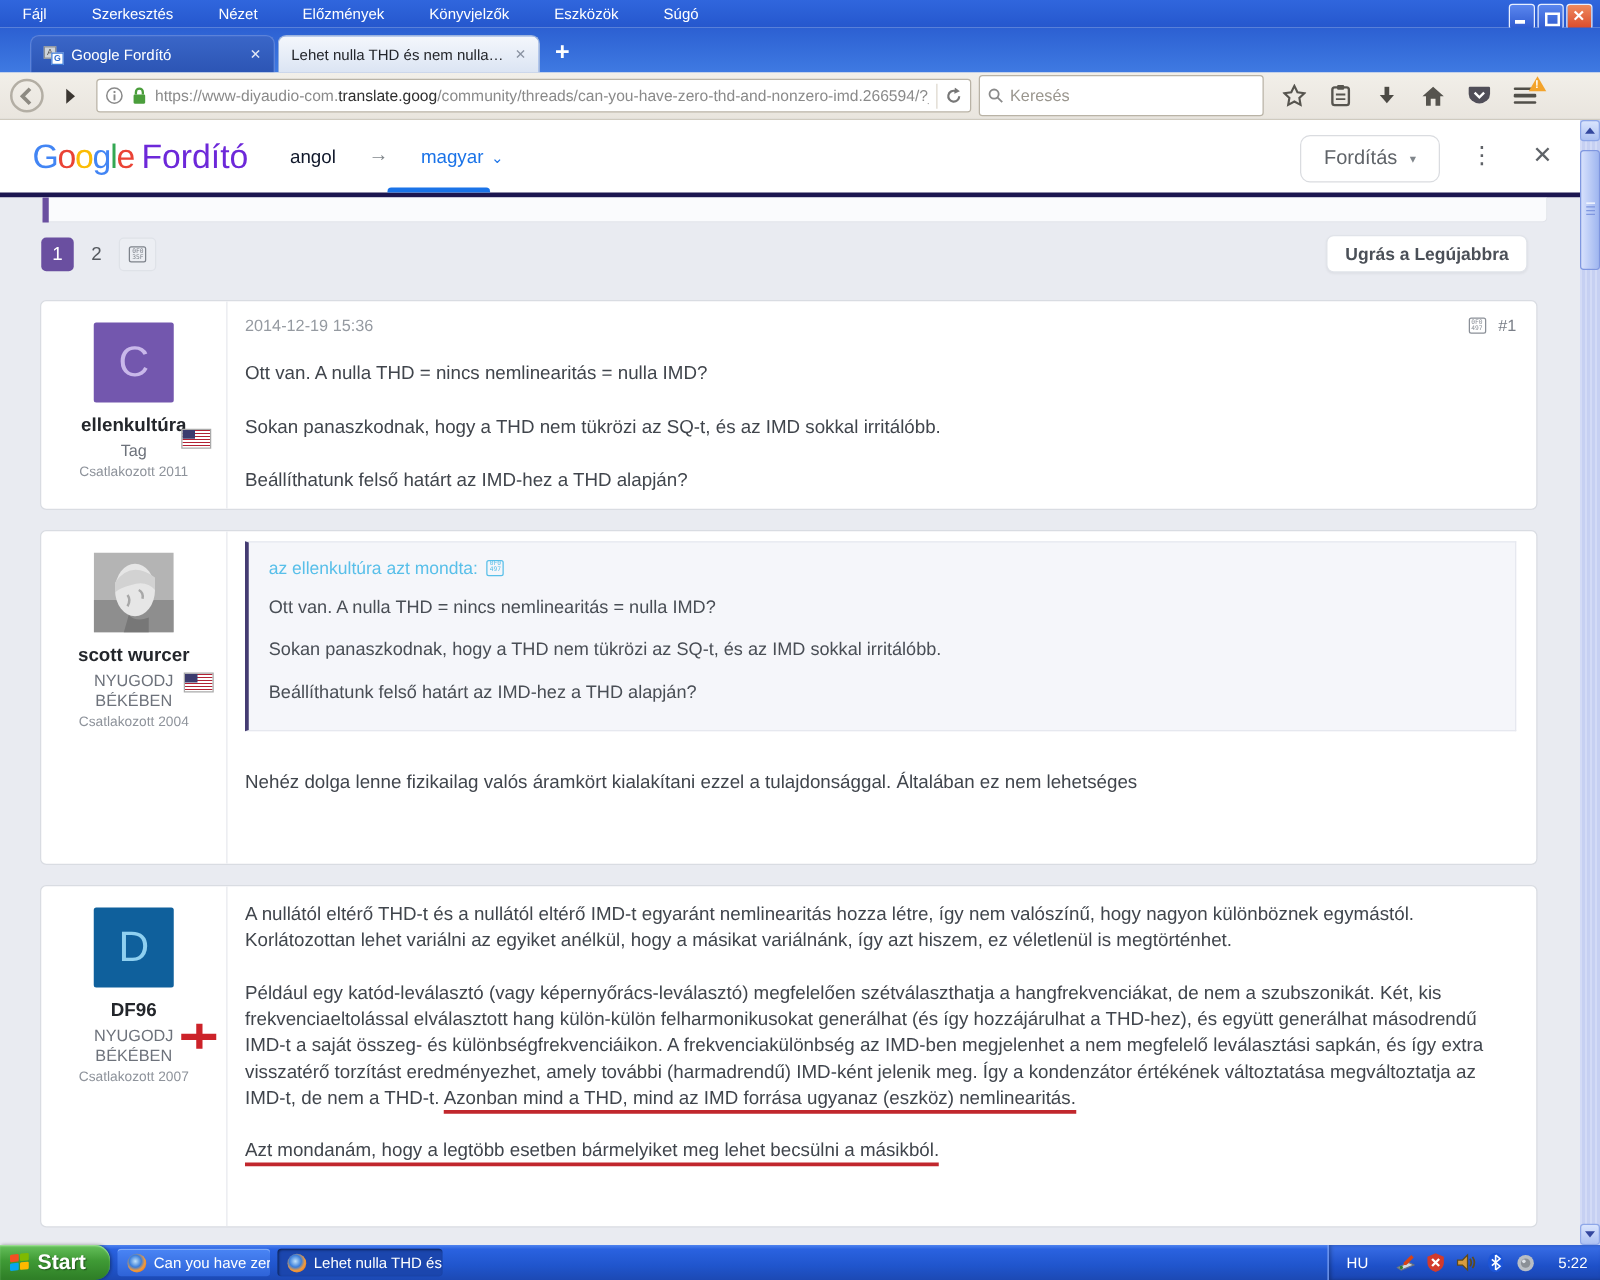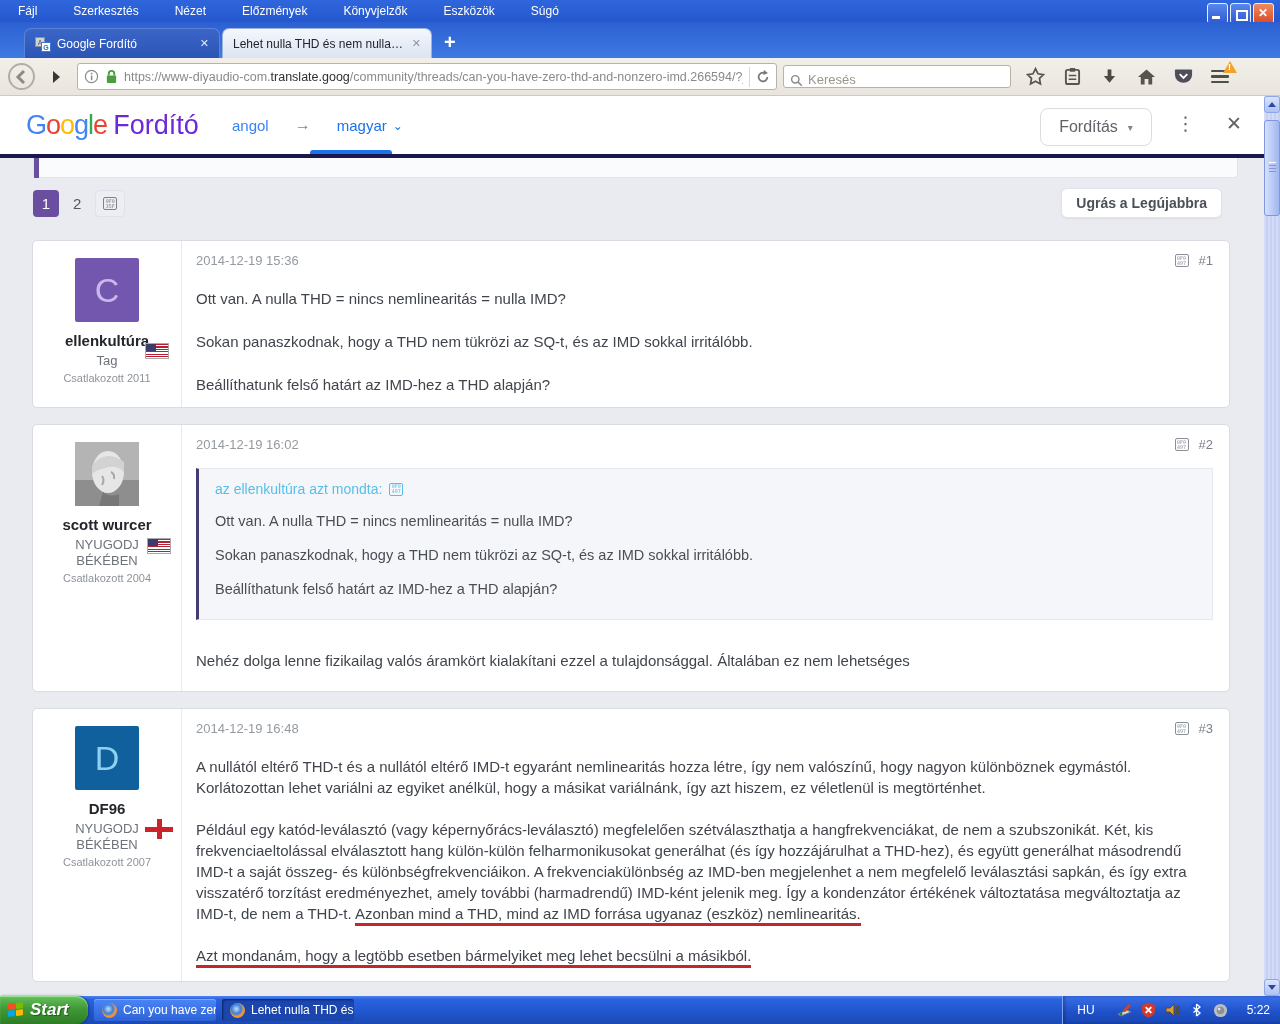"Keresés" .searchbox { align-items: flex-end -> center; height: 23px -> 33px }
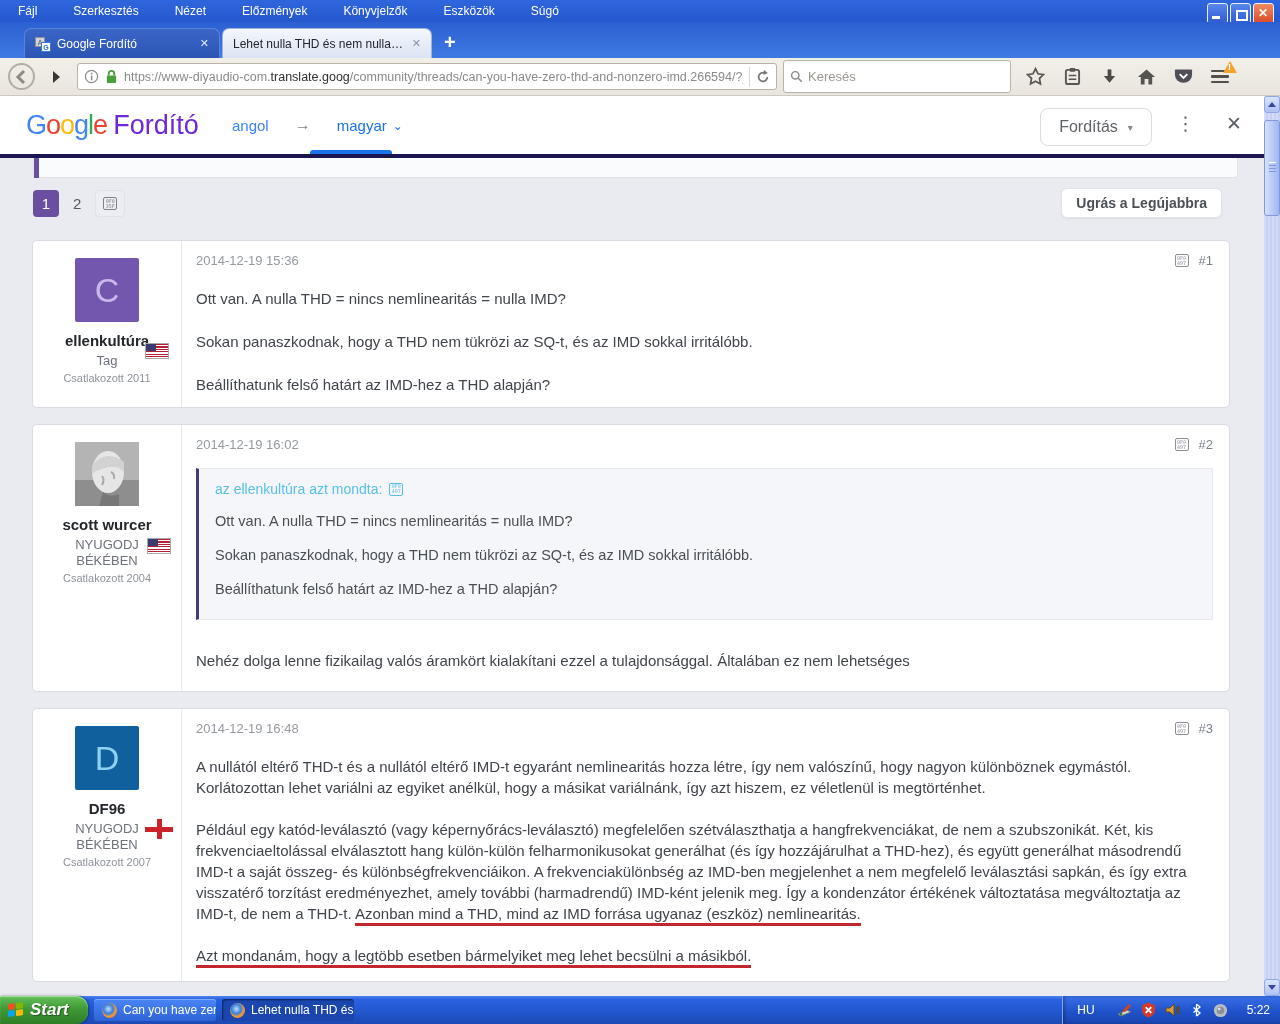"angol" .lang-src { color: #3b82f6 -> #0f172a }
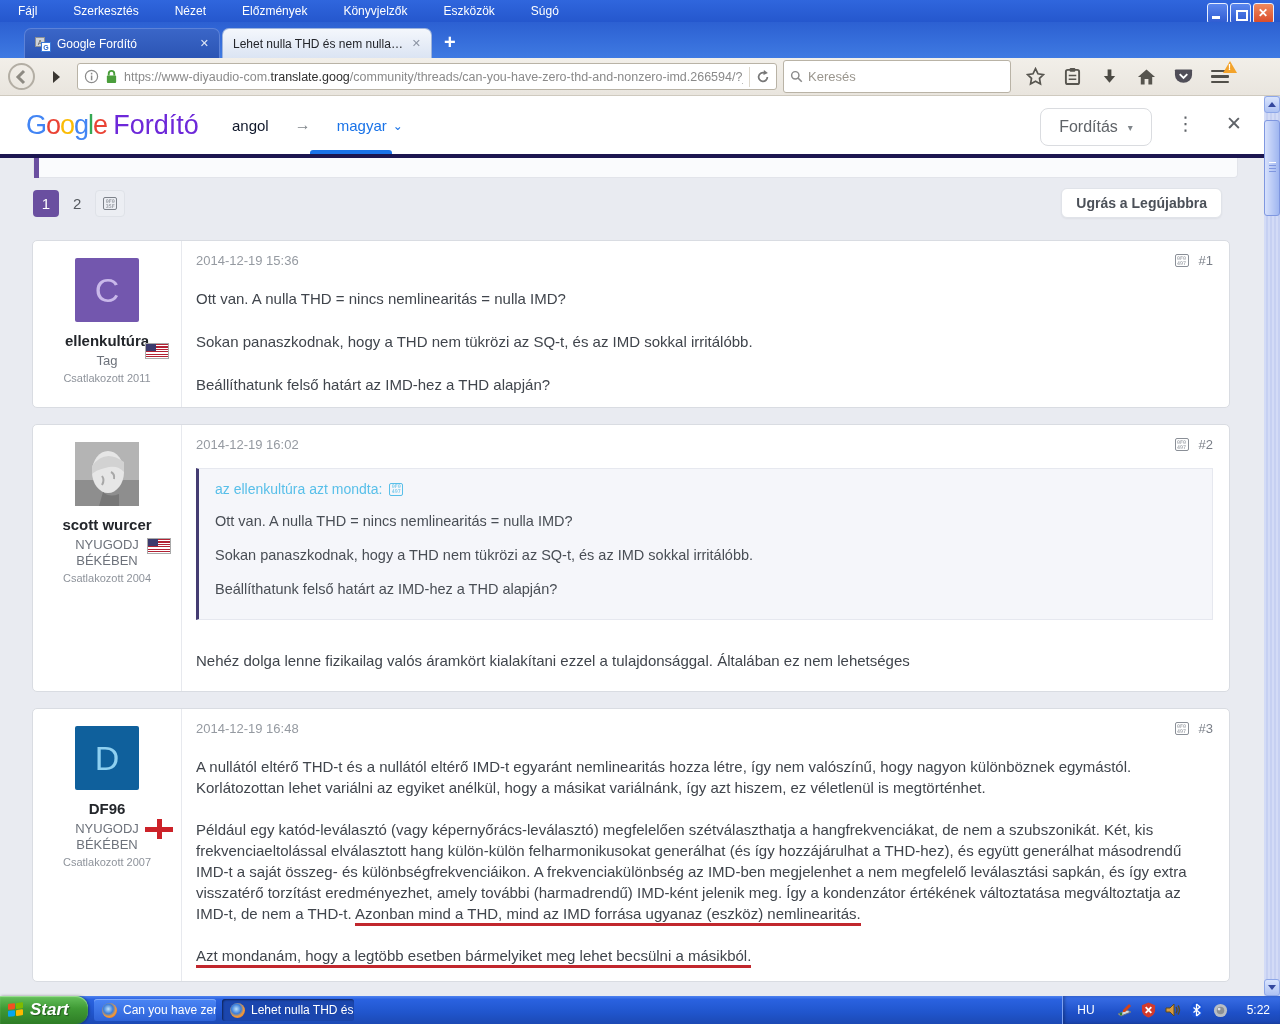"2014-12-19 16:02" div.phead { html: <div> <span>2014-12-19 16:02</span> <span> <span> <span>0F0</span> <span>497</span> </span> <span>#2</span> </span> </div> -> none }
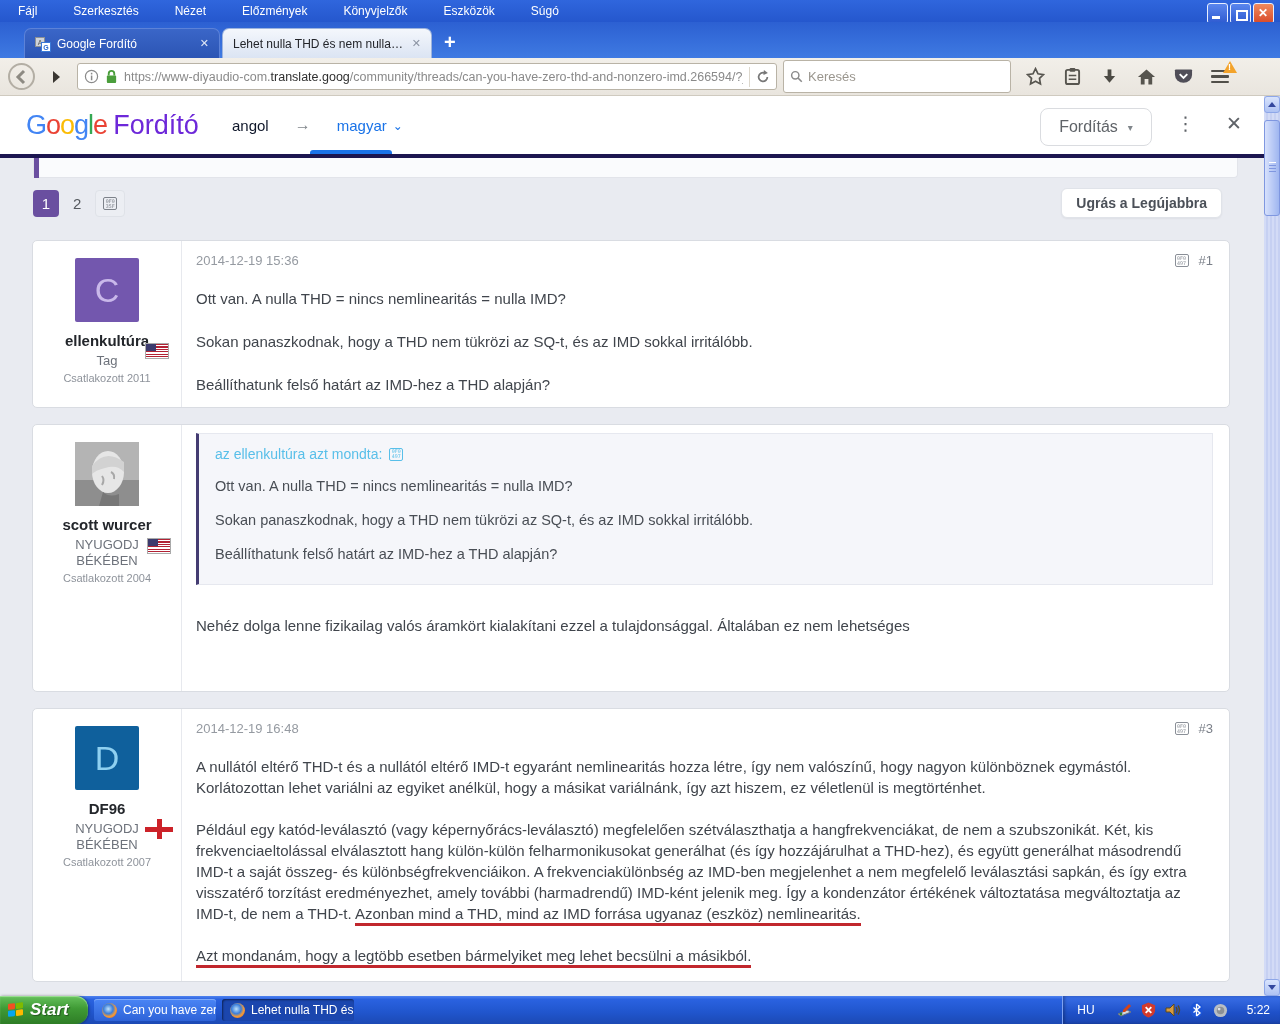"2014-12-19 16:48" div.phead { html: <div> <span>2014-12-19 16:48</span> <span> <span> <span>0F0</span> <span>497</span> </span> <span>#3</span> </span> </div> -> none }
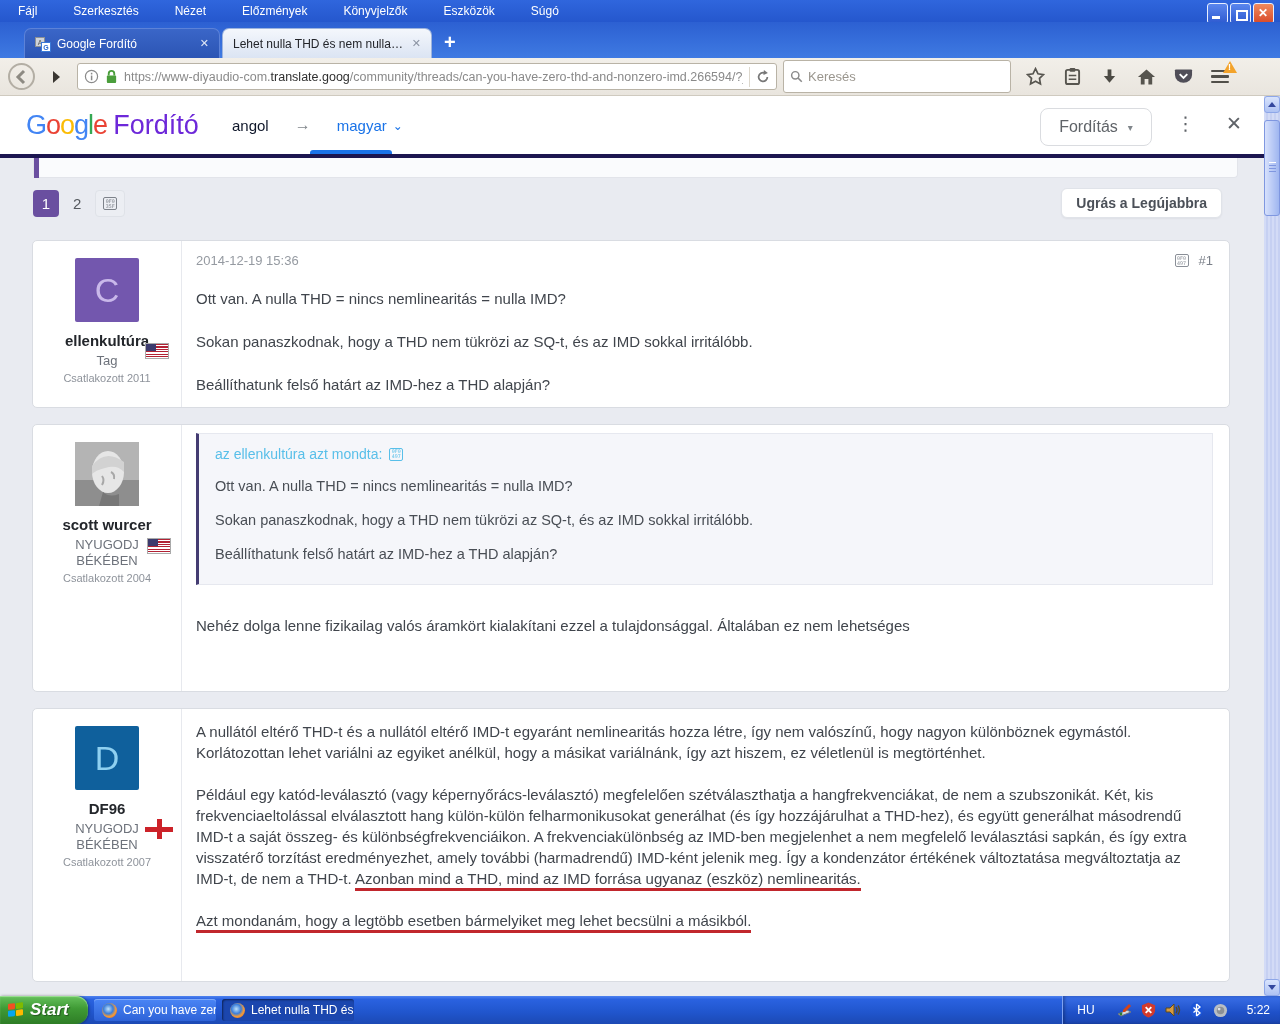"Start" .startbtn .label { font-style: italic -> none }
